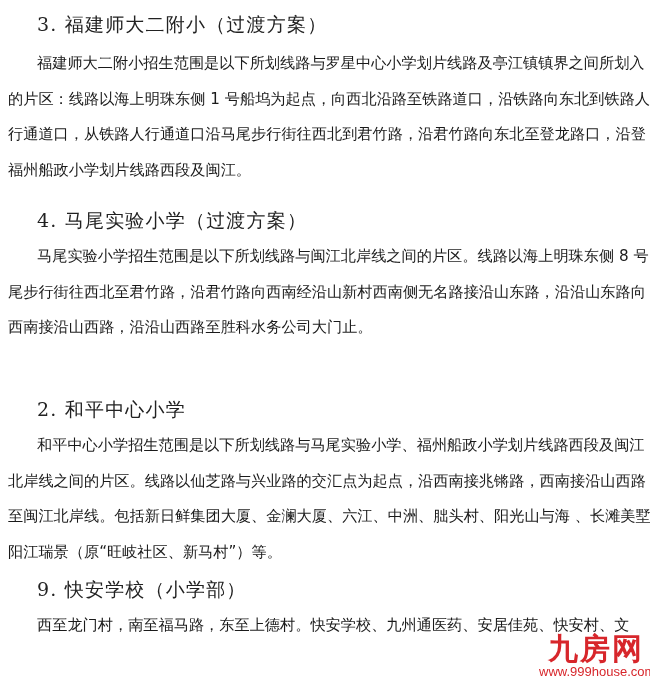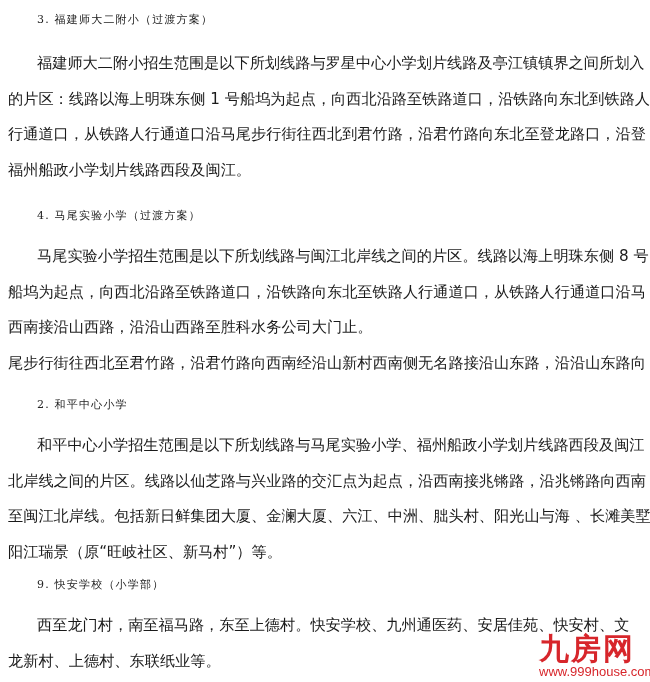"3. 福建师大二附小（过渡方案）" .heading { font-size: 11px -> 19px }
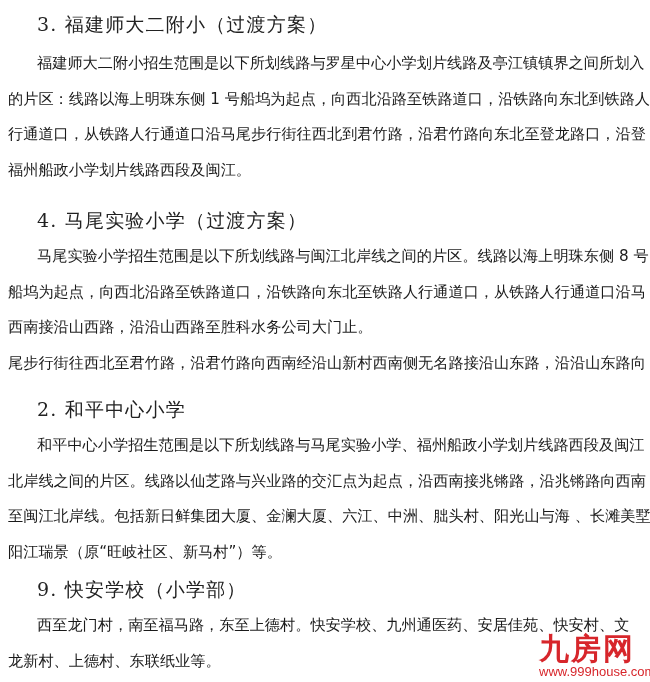"船坞为起点，向西北沿路至铁路道口，沿铁路向东北至铁路人行通道口，从铁路人行通道口" span.line { html: <span>船坞为起点，向西北沿路至铁路道口，沿铁路向东北至铁路人行通道口，从铁路人行通道口沿马</span> -> none }
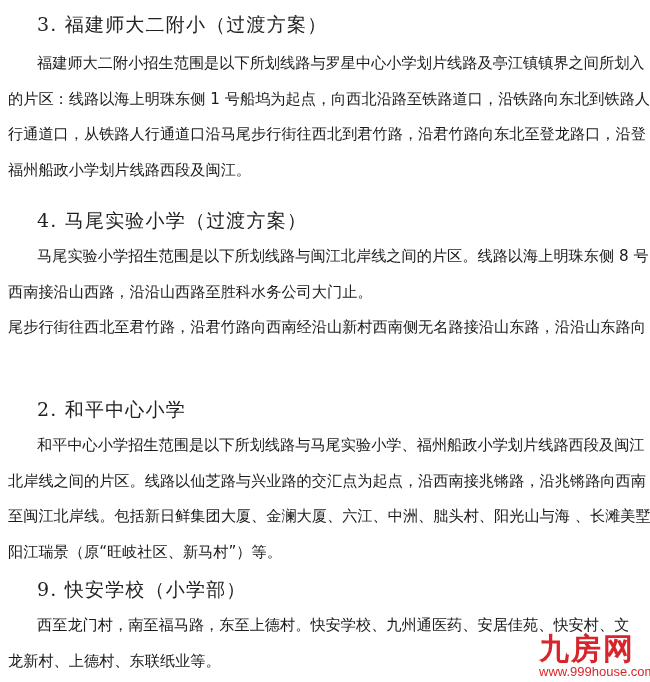"西南接沿山西路，沿沿山西路至胜科水务公司大门止。" span.line { order: before "尾步行街往西北至君竹路，沿君竹路向西南经沿山新村西南侧无名路接沿山东路，沿沿山东" -> after "尾步行街往西北至君竹路，沿君竹路向西南经沿山新村西南侧无名路接沿山东路，沿沿山东" }
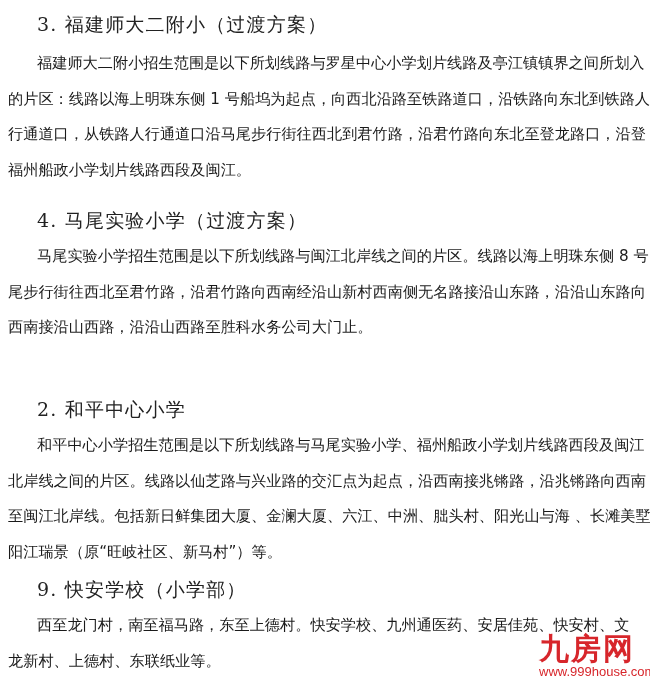"北岸线之间的片区。线路以仙芝路与兴业路的交汇点为起点，沿西南接兆锵路，沿兆锵路向" span.line { text: 沿兆锵路向西南 -> 西南接沿山西路 }
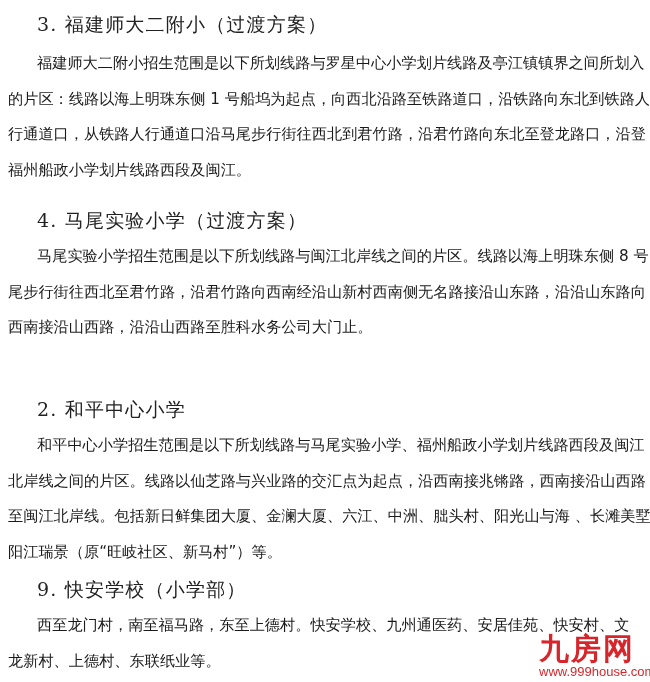"龙新村、上德村、东联纸业等。" span.line { html: <span>龙新村、上德村、东联纸业等。</span> -> none }
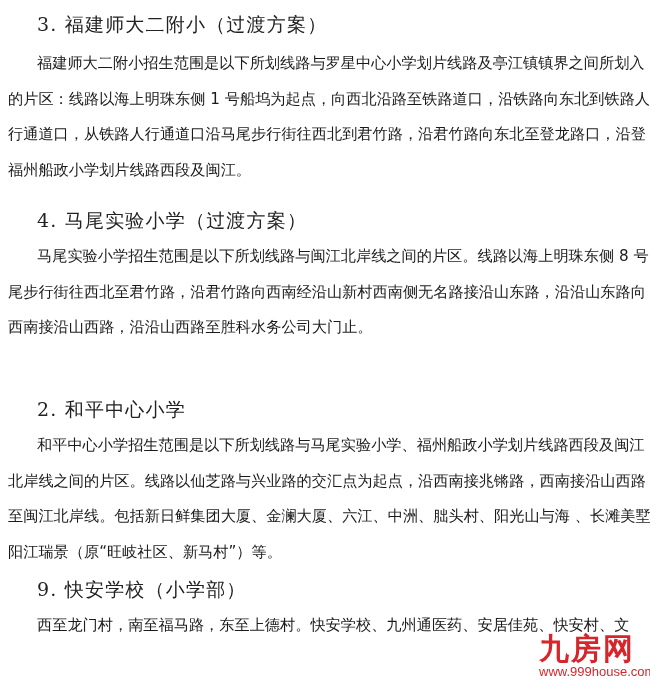"九房网" .watermark { text-align: left -> right }
